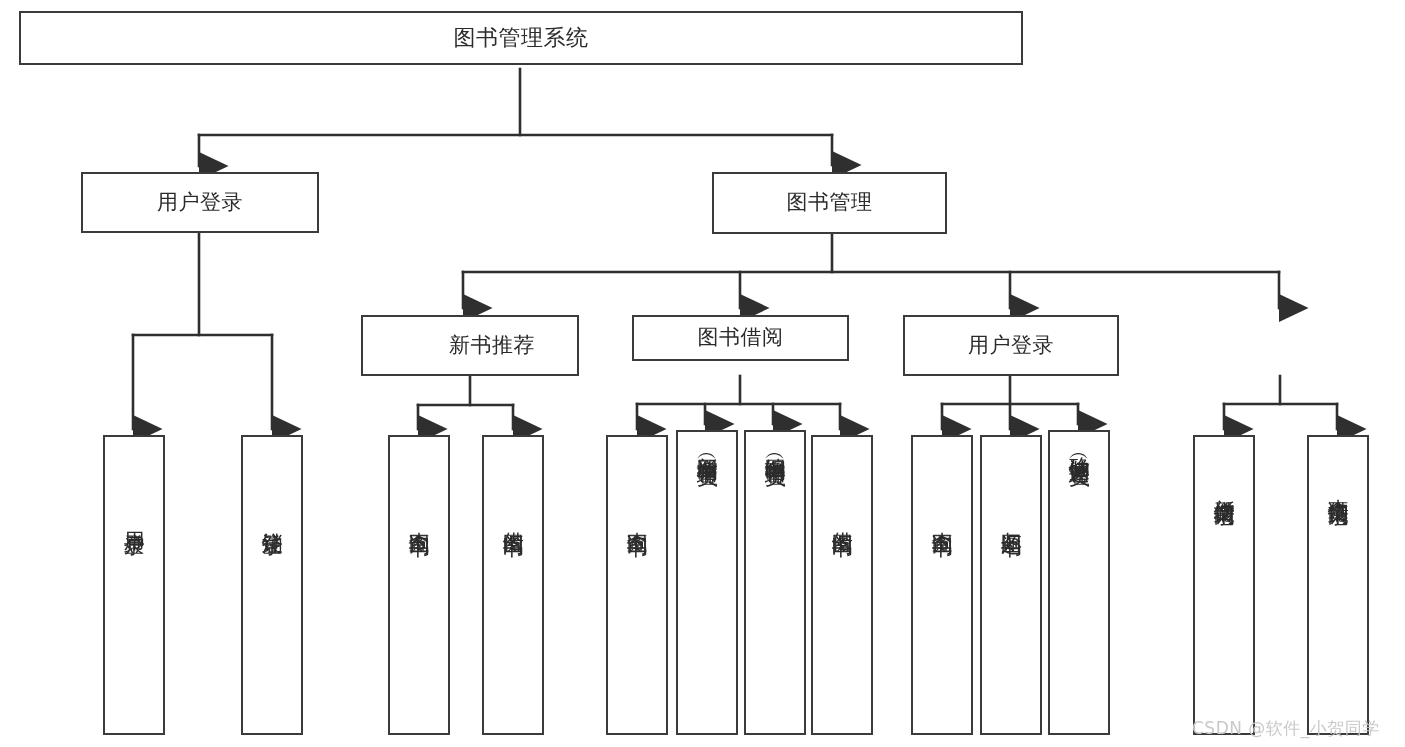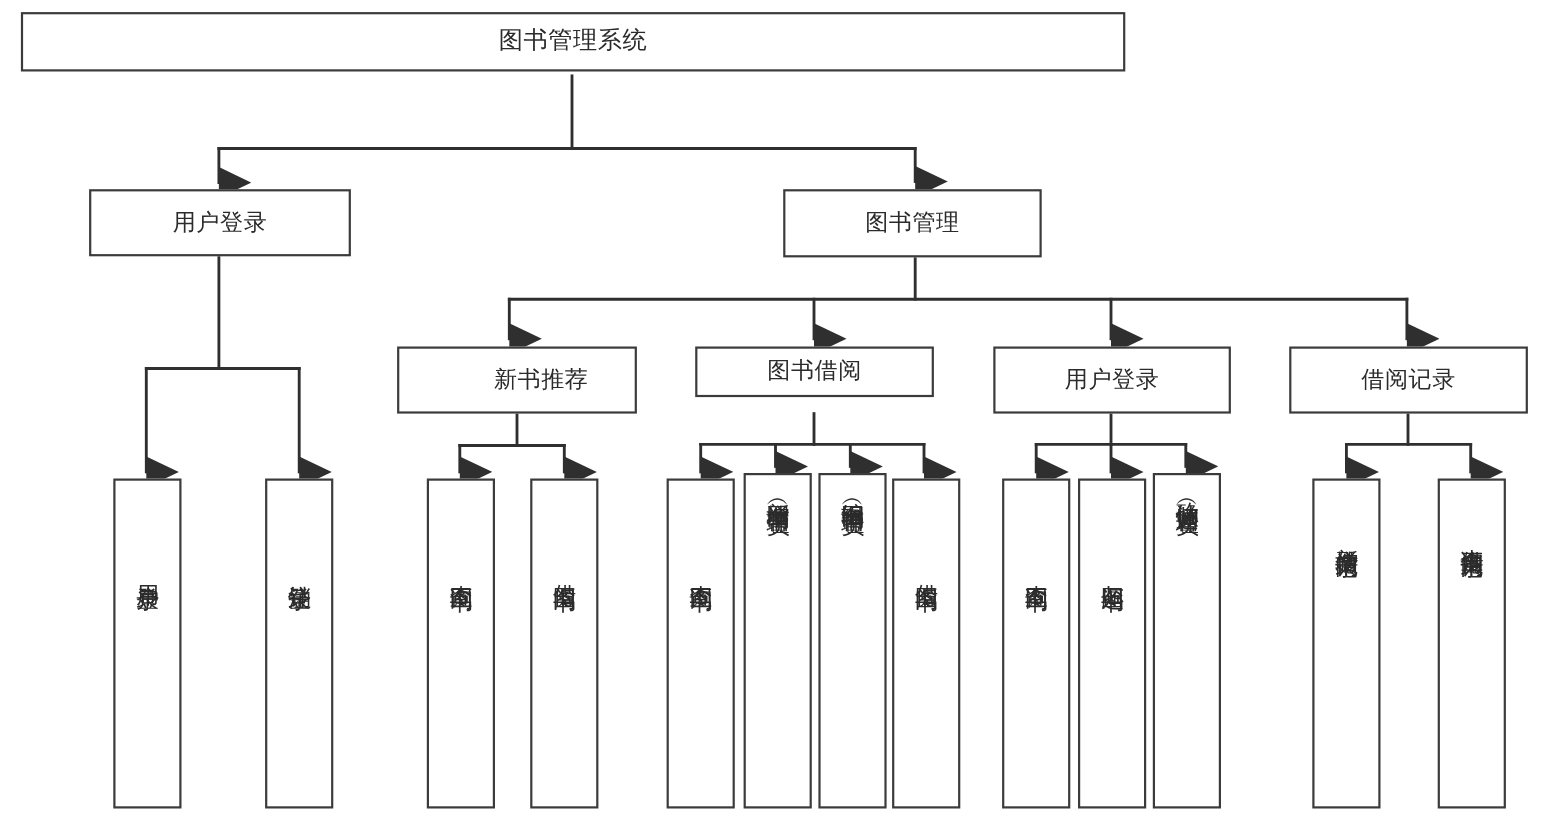"借阅记录" div.node { html: <div> <span>借阅记录</span> </div> -> none }
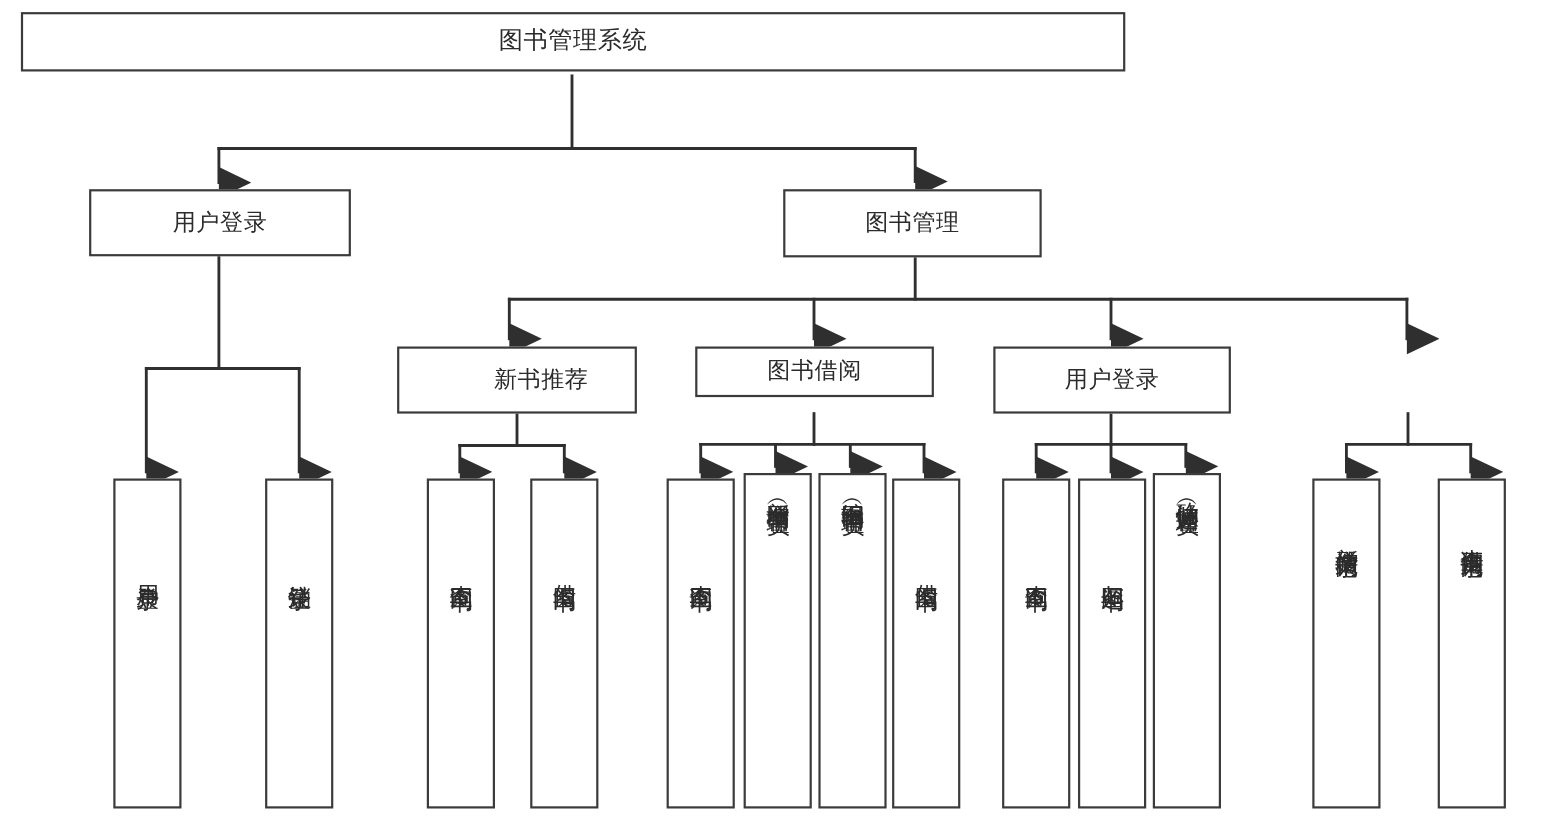"CSDN @软件_小贺同学" div.watermark { html: none -> <div>CSDN @软件_小贺同学</div> }
